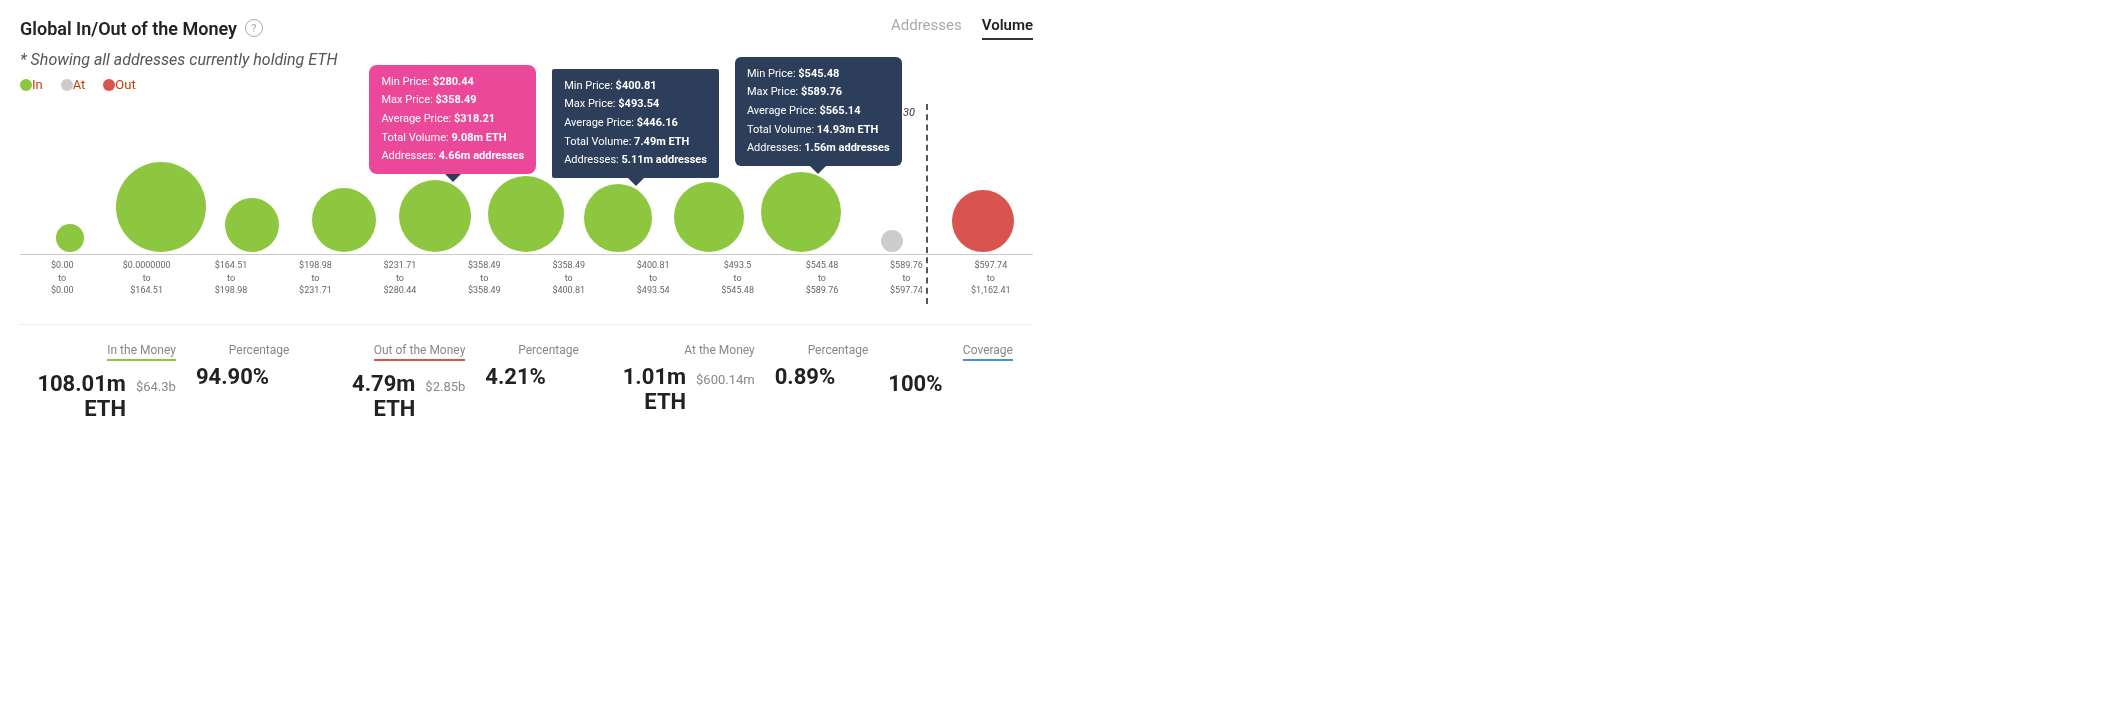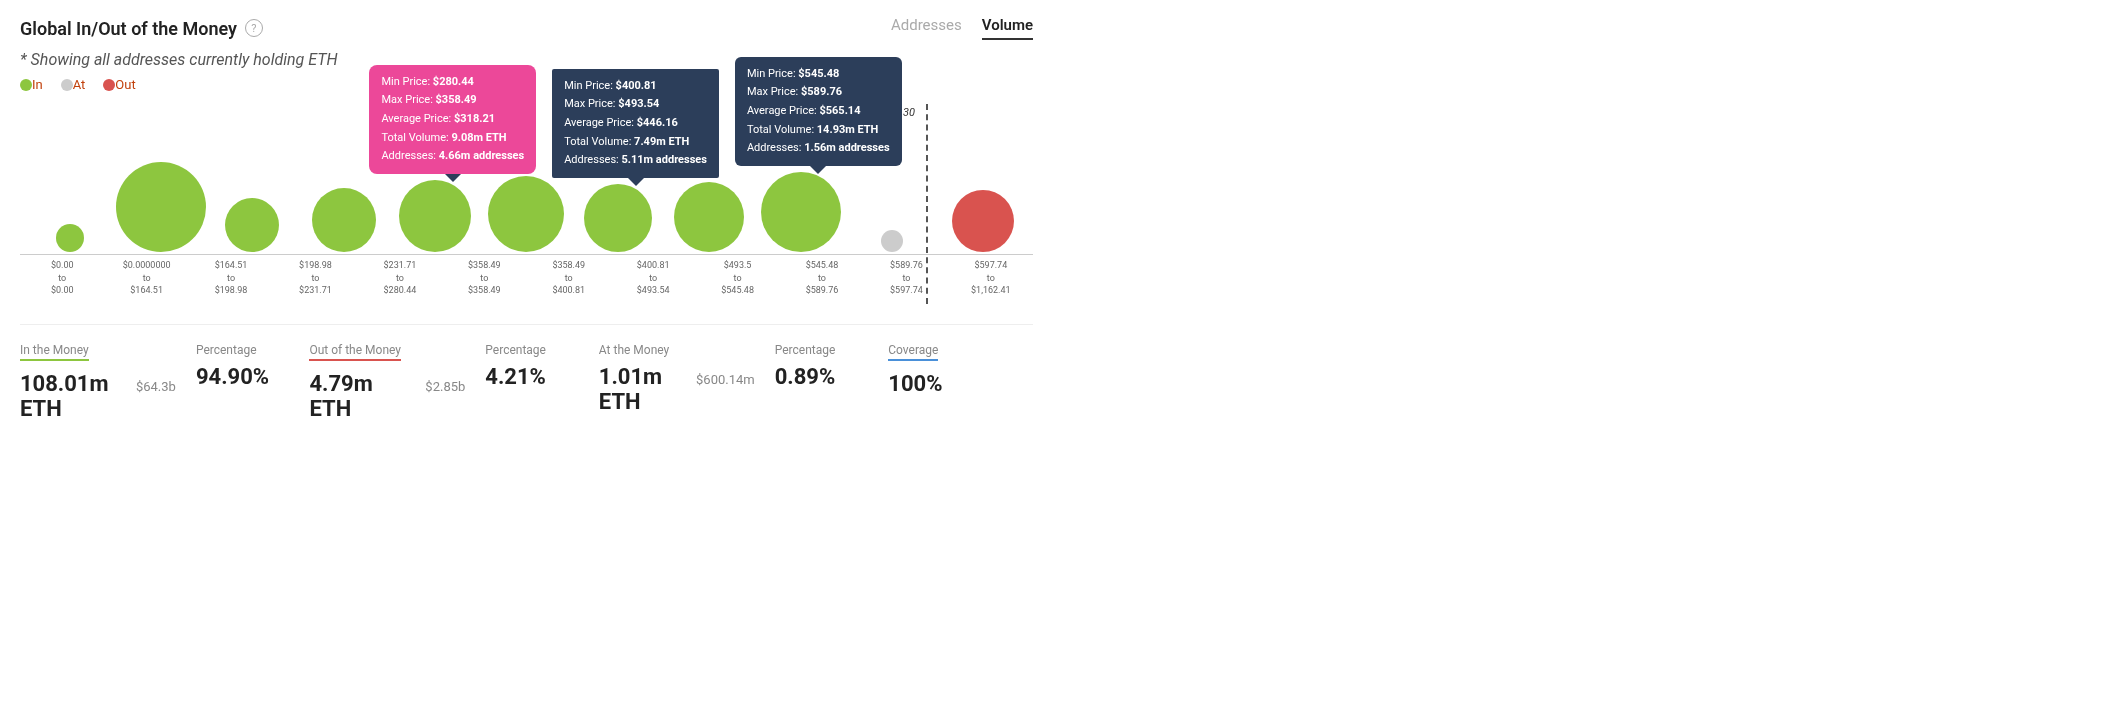"In the Money" .stats-section { text-align: none -> right }
